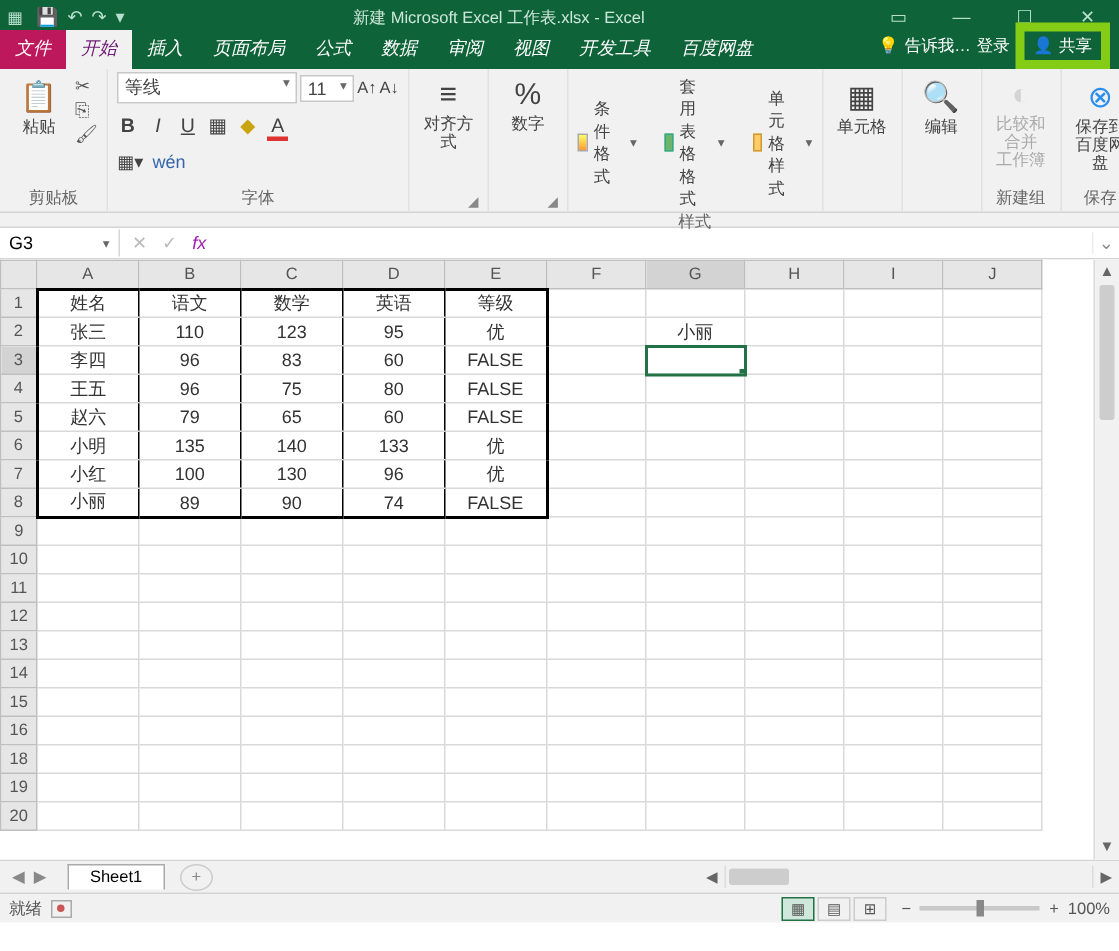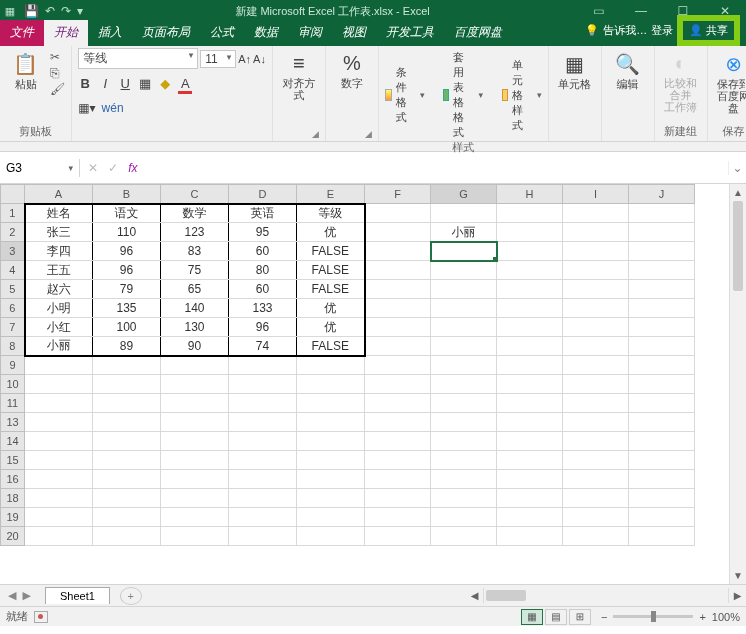"字体" div.group-label { html: none -> <div>字体</div> }
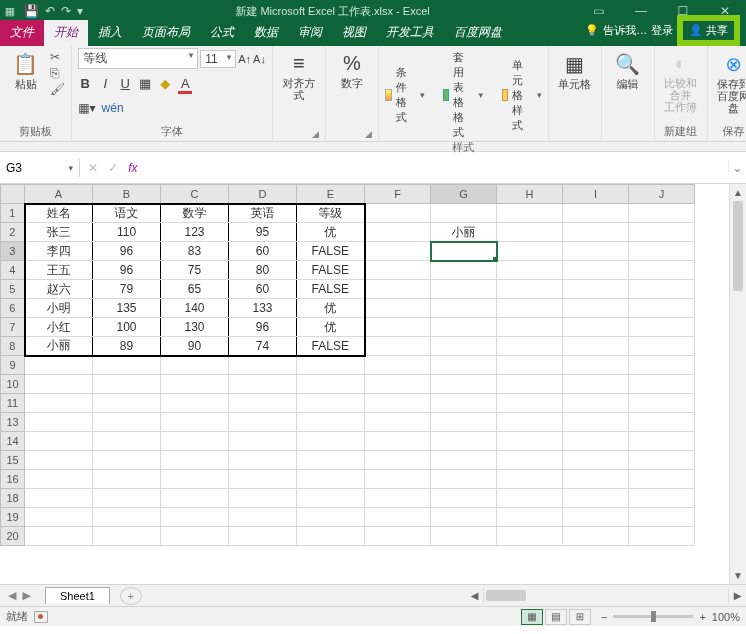"G3" .formula-bar { height: 32px -> 21px }
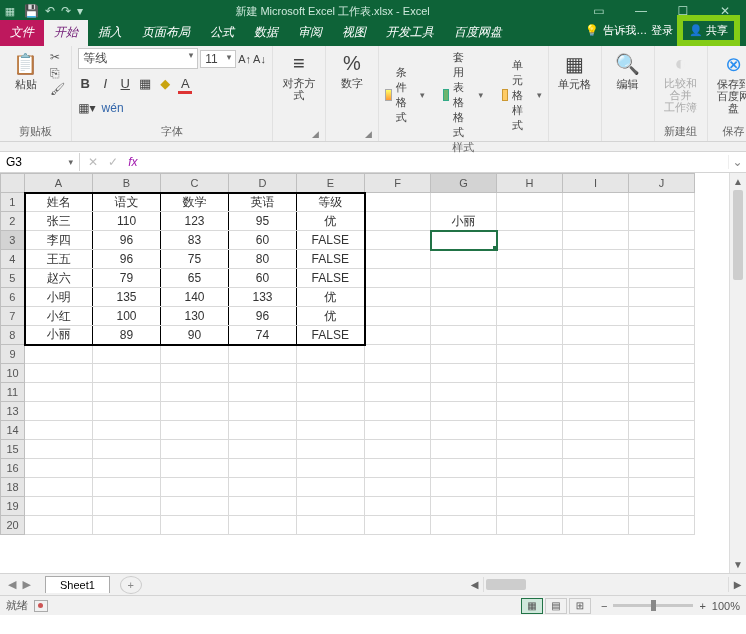"12" tr { html: none -> <tr> <th>12</th> <td></td> <td></td> <td></td> <td></td> <td></td> <td></td> <td></td> <td></td> <td></td> <td></td> </tr> }
